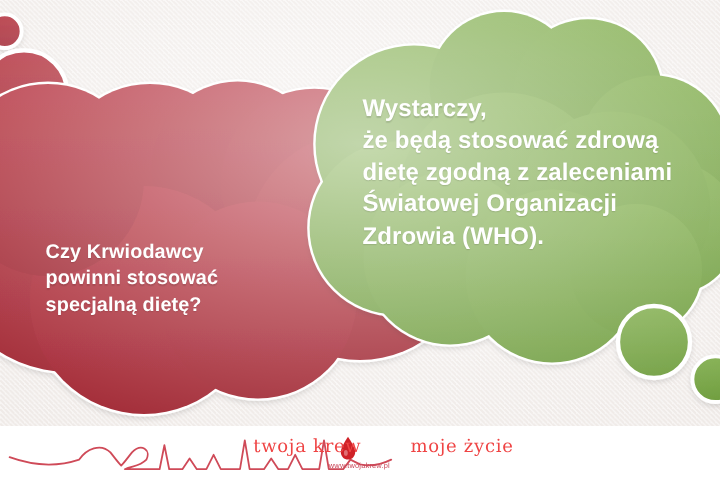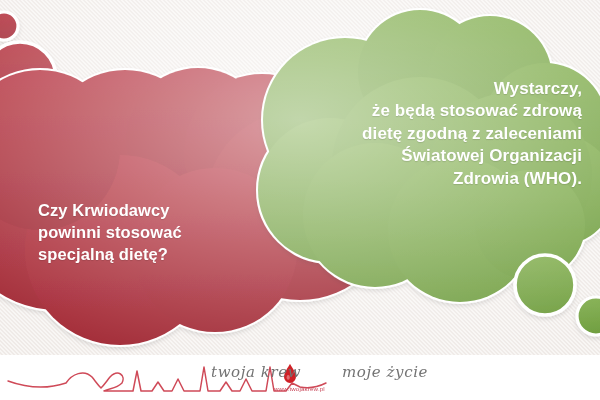"Wystarczy," #green-text { font-size: 17px -> 20px; text-align: right -> none }
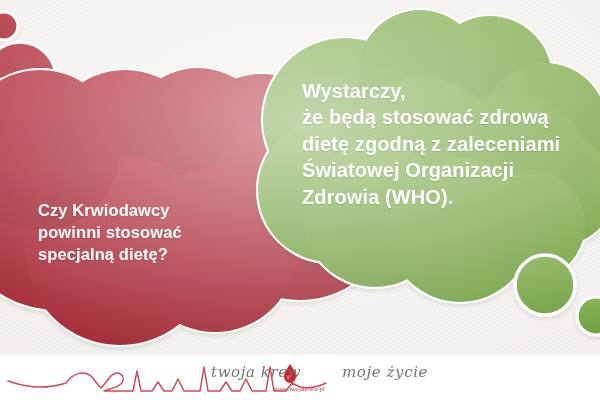"twoja krew moje życie" #logo-script { color: #737373 -> #ef4444; font-style: italic -> none }
